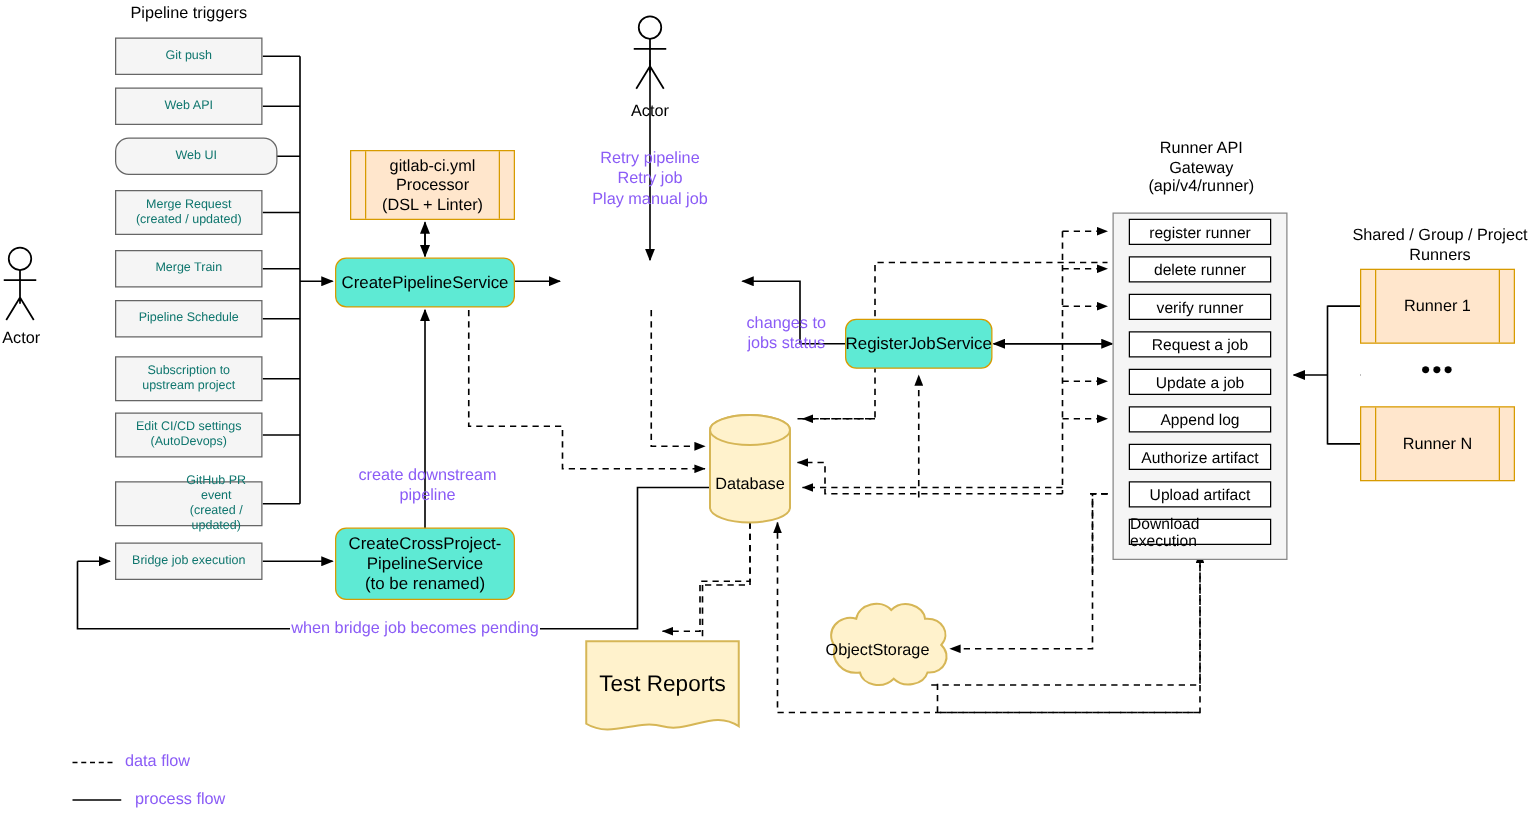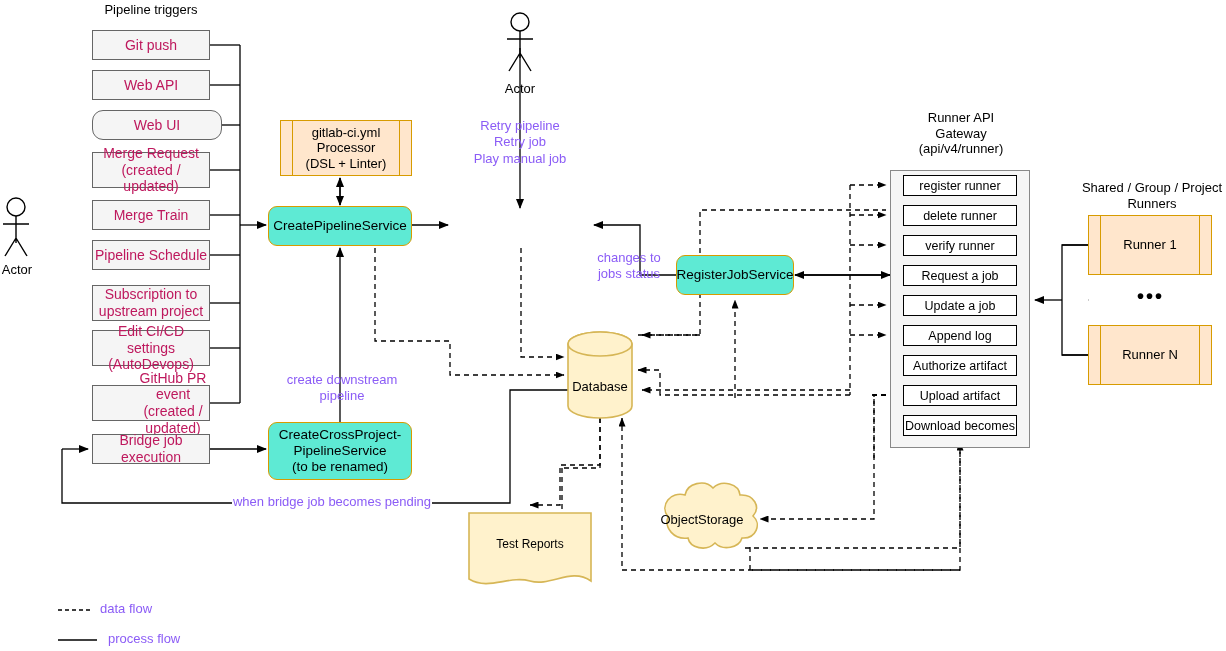"Git push" .trigger { color: #be185d -> #0f766e; font-size: 14px -> 10px }
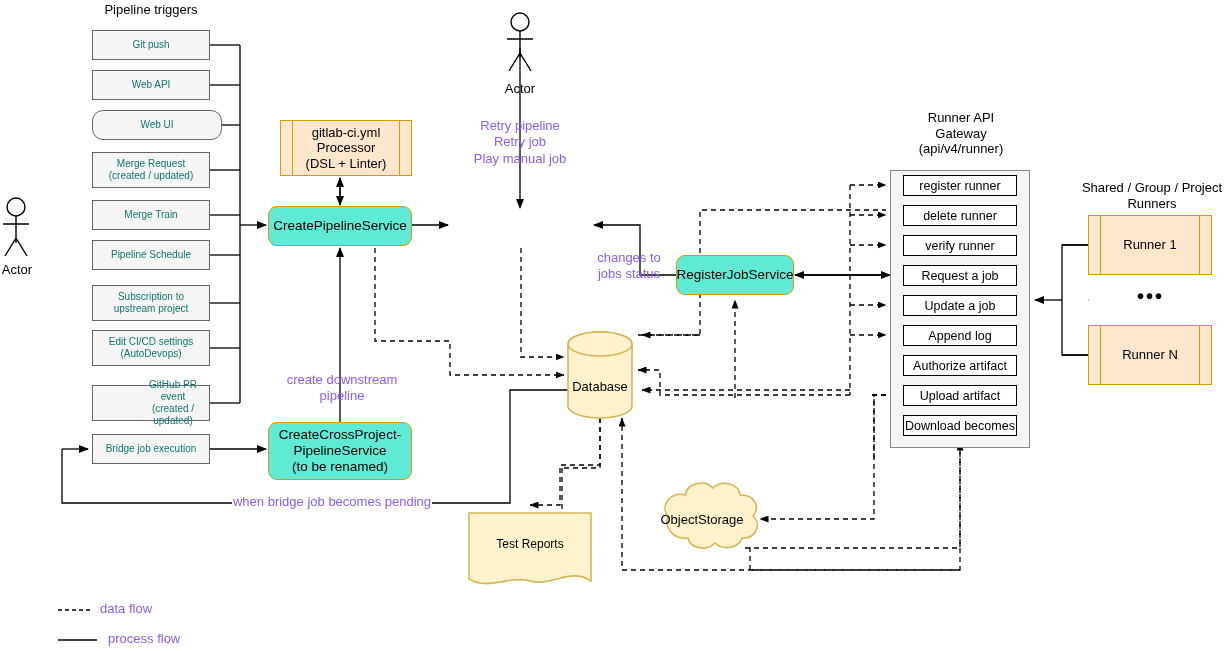"Download becomes" div.ep { text: becomes -> execution }
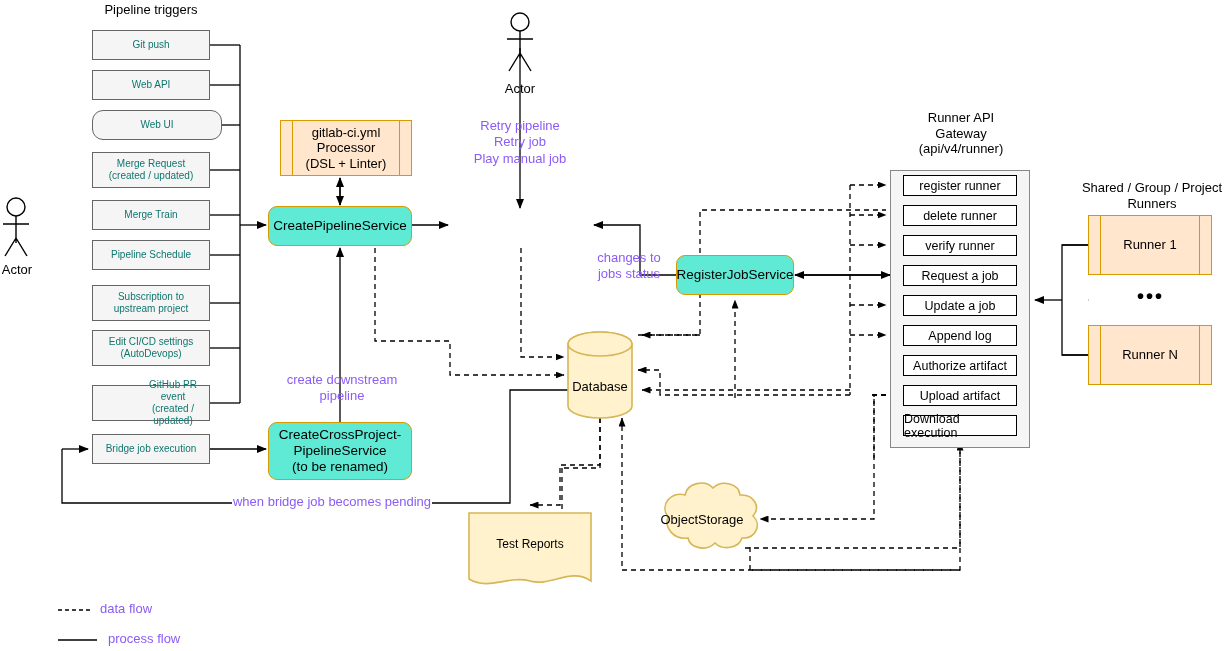"Test Reports" .doctxt { font-size: 12px -> 18px }
